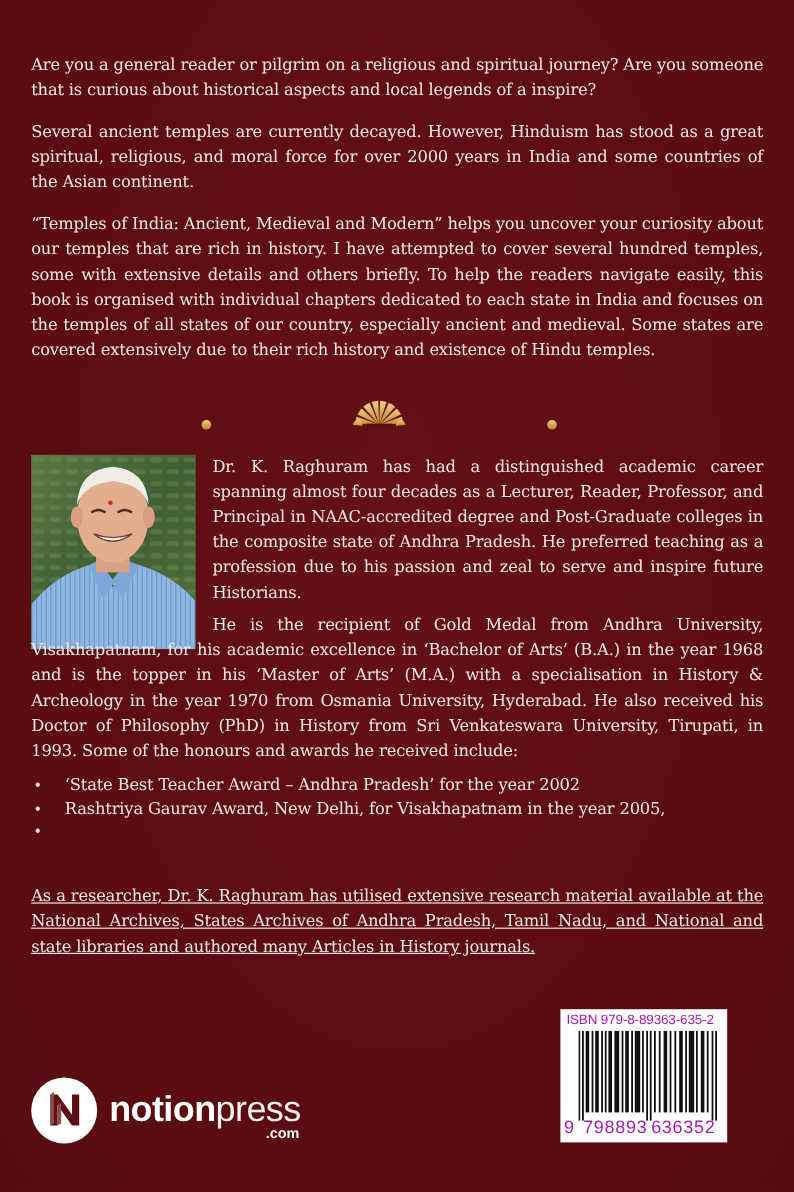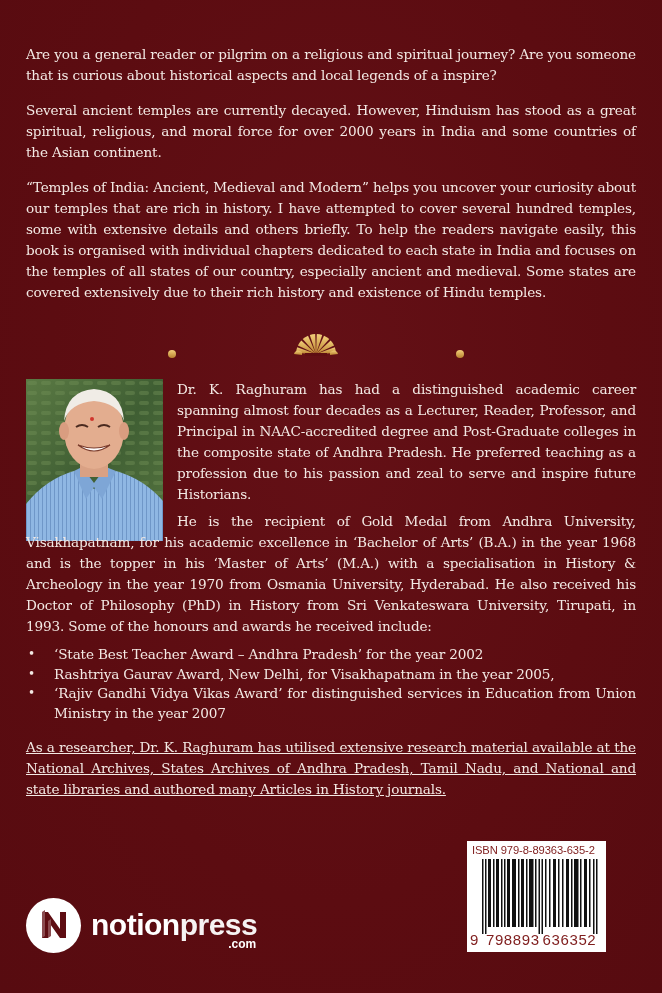"‘Rajiv Gandhi Vidya Vikas Award’" span { html: <span>‘Rajiv Gandhi Vidya Vikas Award’ for distinguished services in Education from Union Ministry in the year 2007</span> -> none }
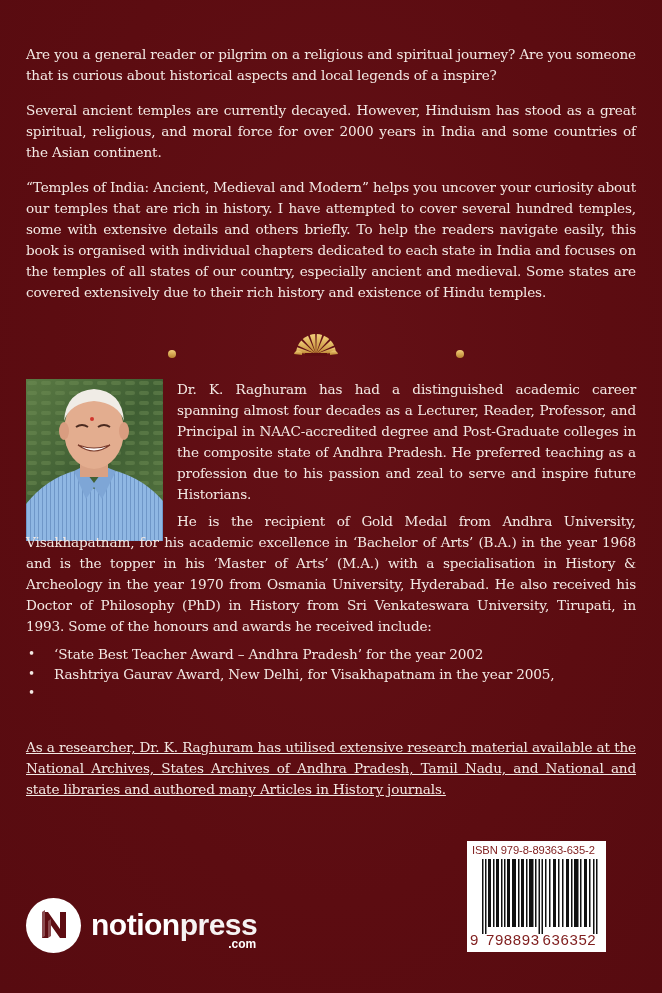"ISBN 979-8-89363-635-2" .barcode-box { color: #7f1d1d -> #a21caf }
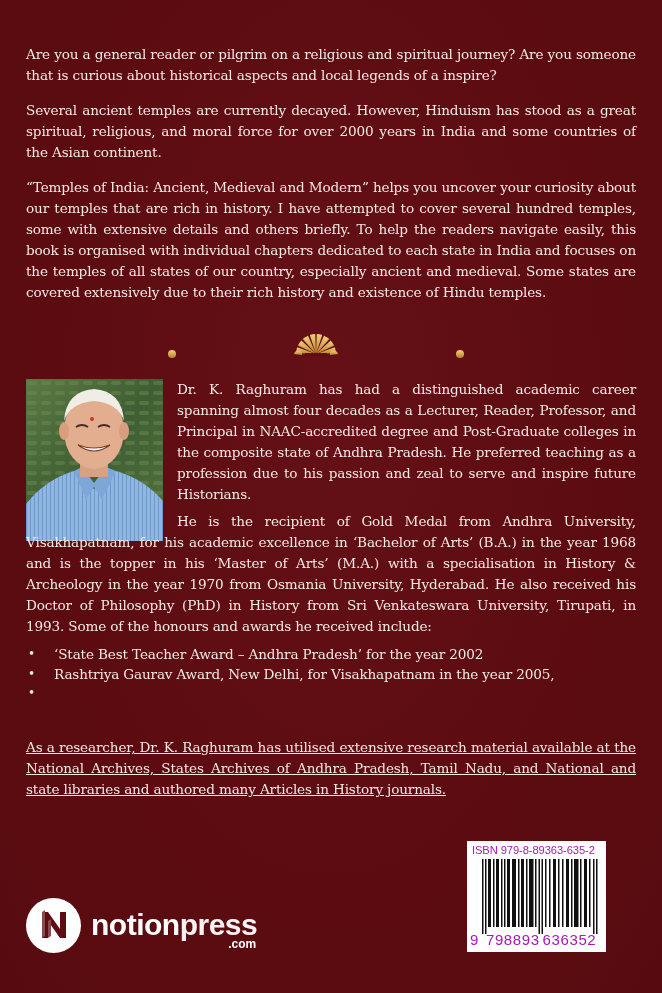"press" .pub-wordmark .light { font-weight: bold -> normal }
